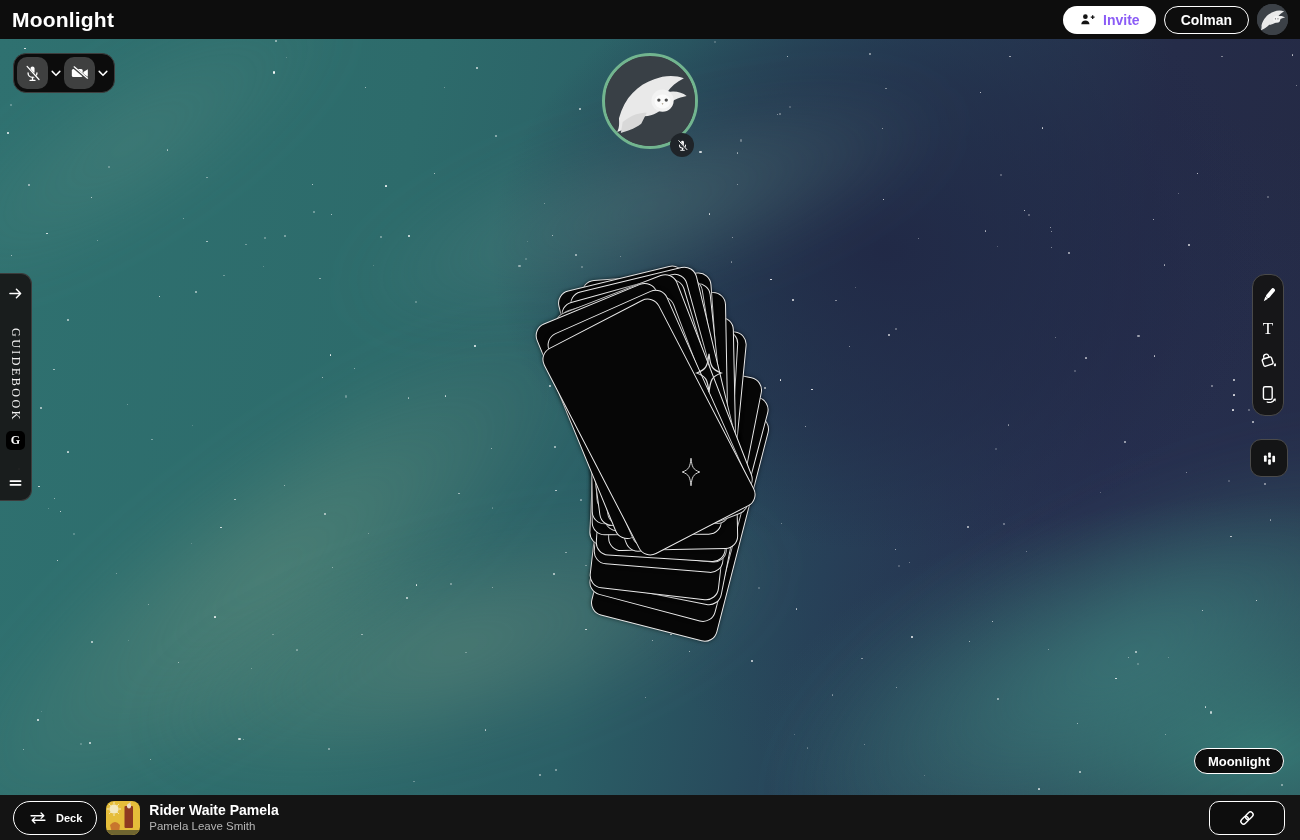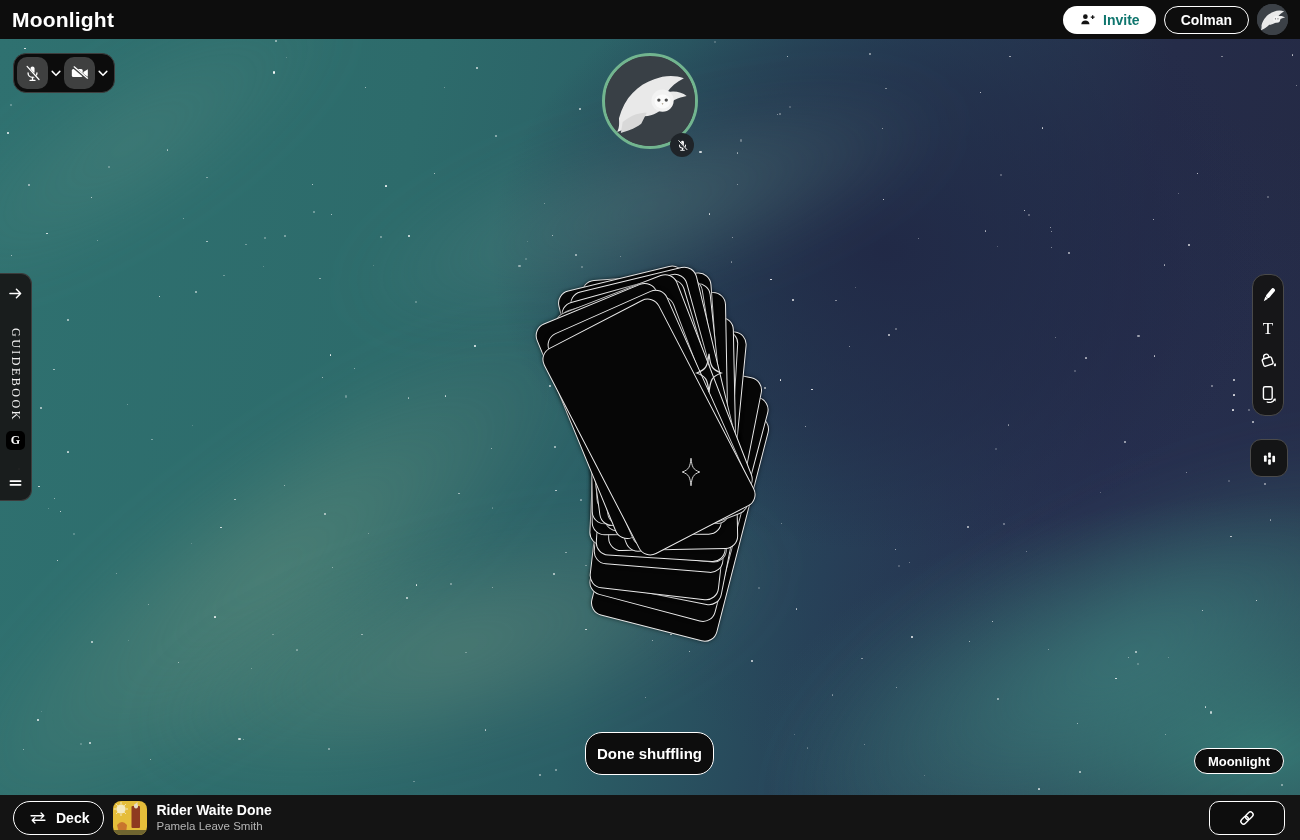"Invite" .invite { color: #0f766e -> #8b5cf6 }
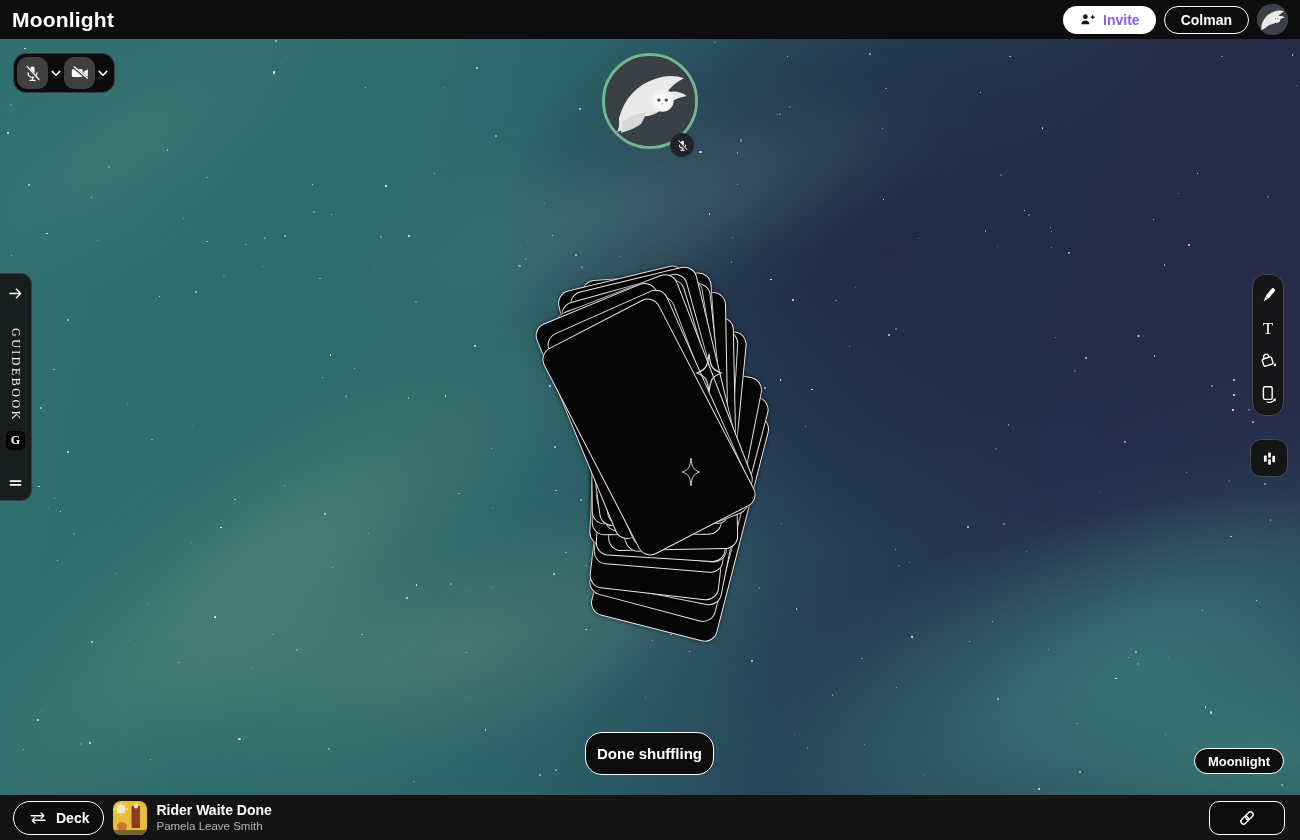"Done shuffling" button.done-btn { html: <button>Done shuffling</button> -> none }
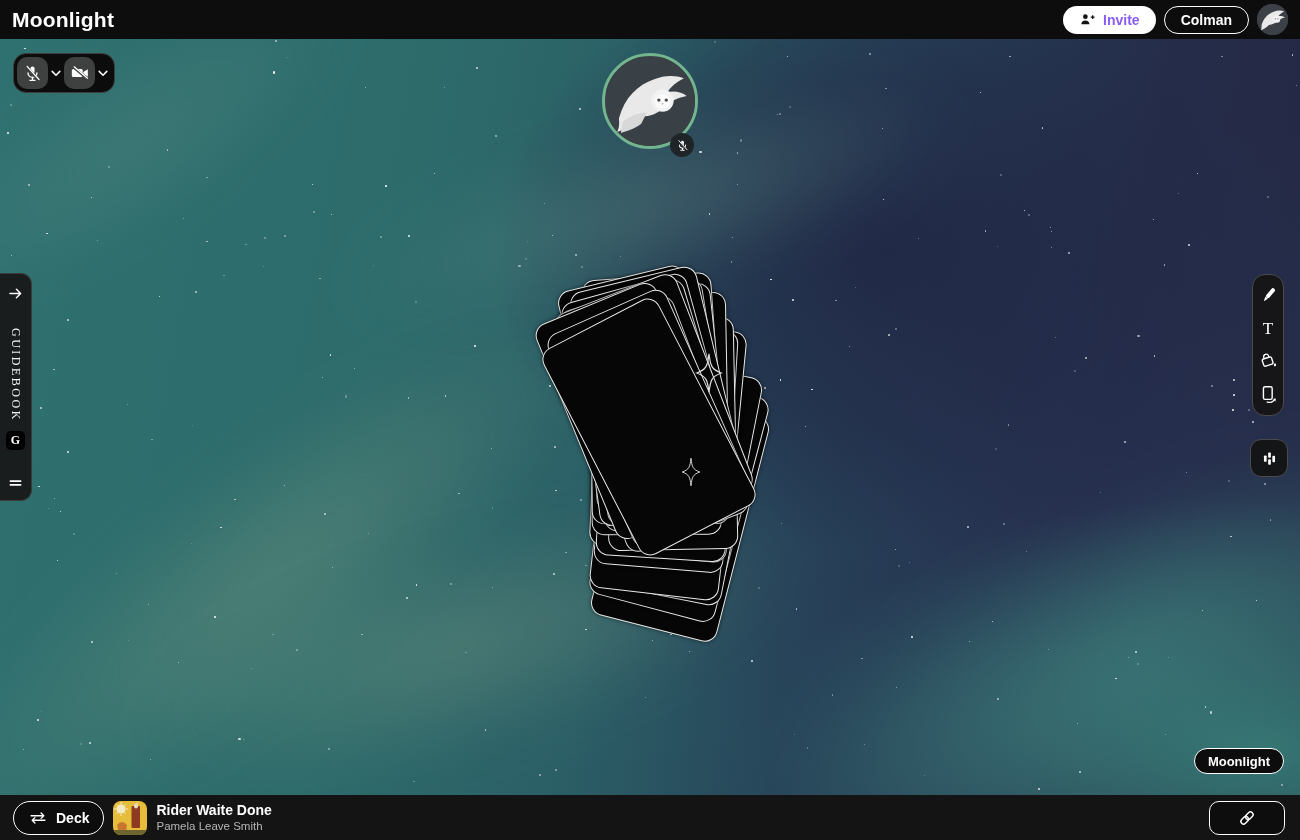"Deck" .deck-btn { font-size: 14px -> 11px }
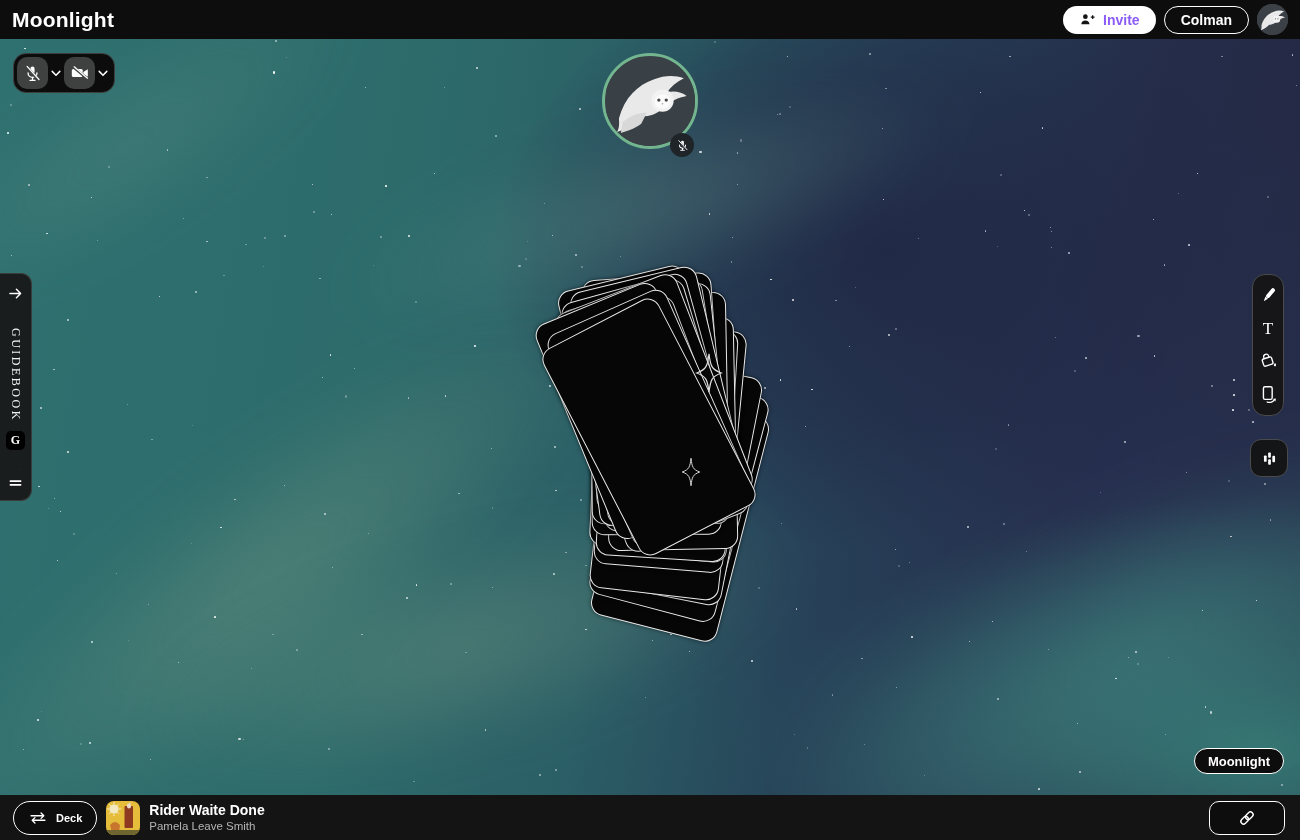"Rider Waite Done" span.deck-name { text: Done -> Pamela }
